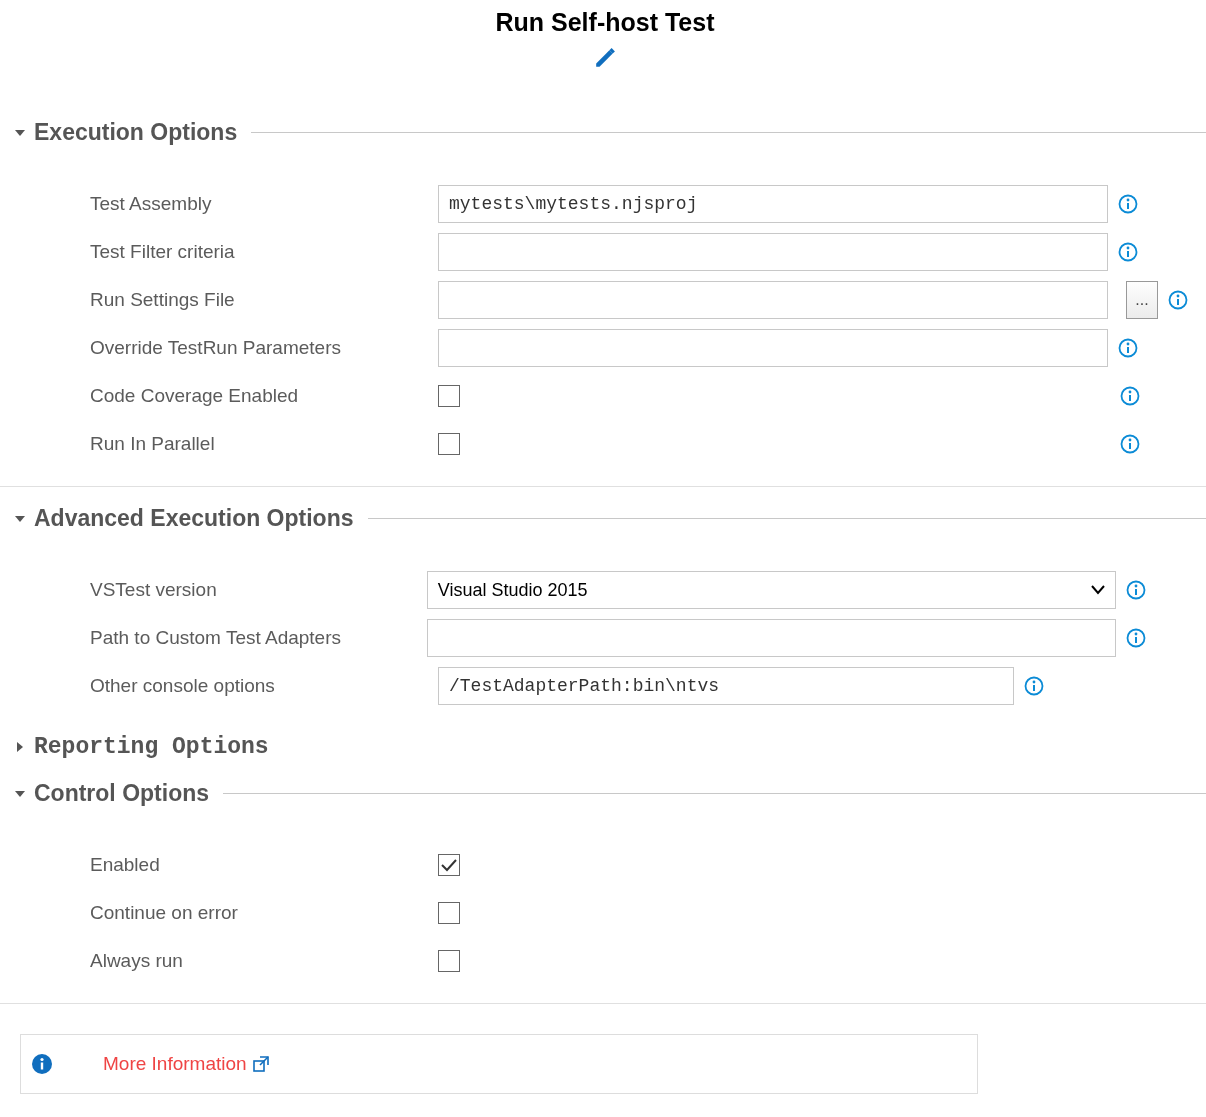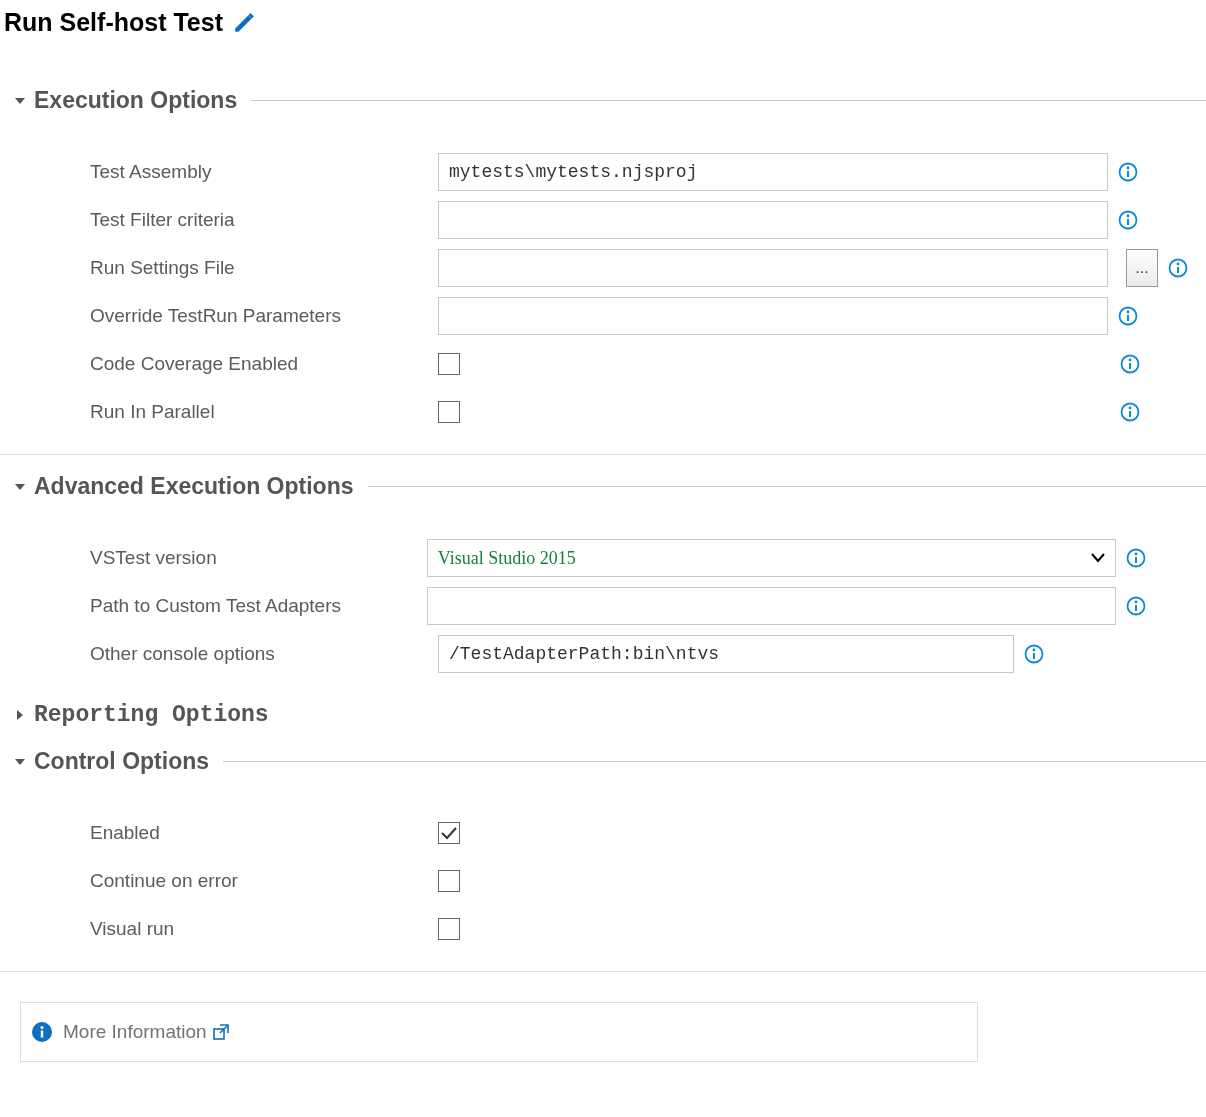"Run Self-host Test" .page-title { flex-direction: none -> column }
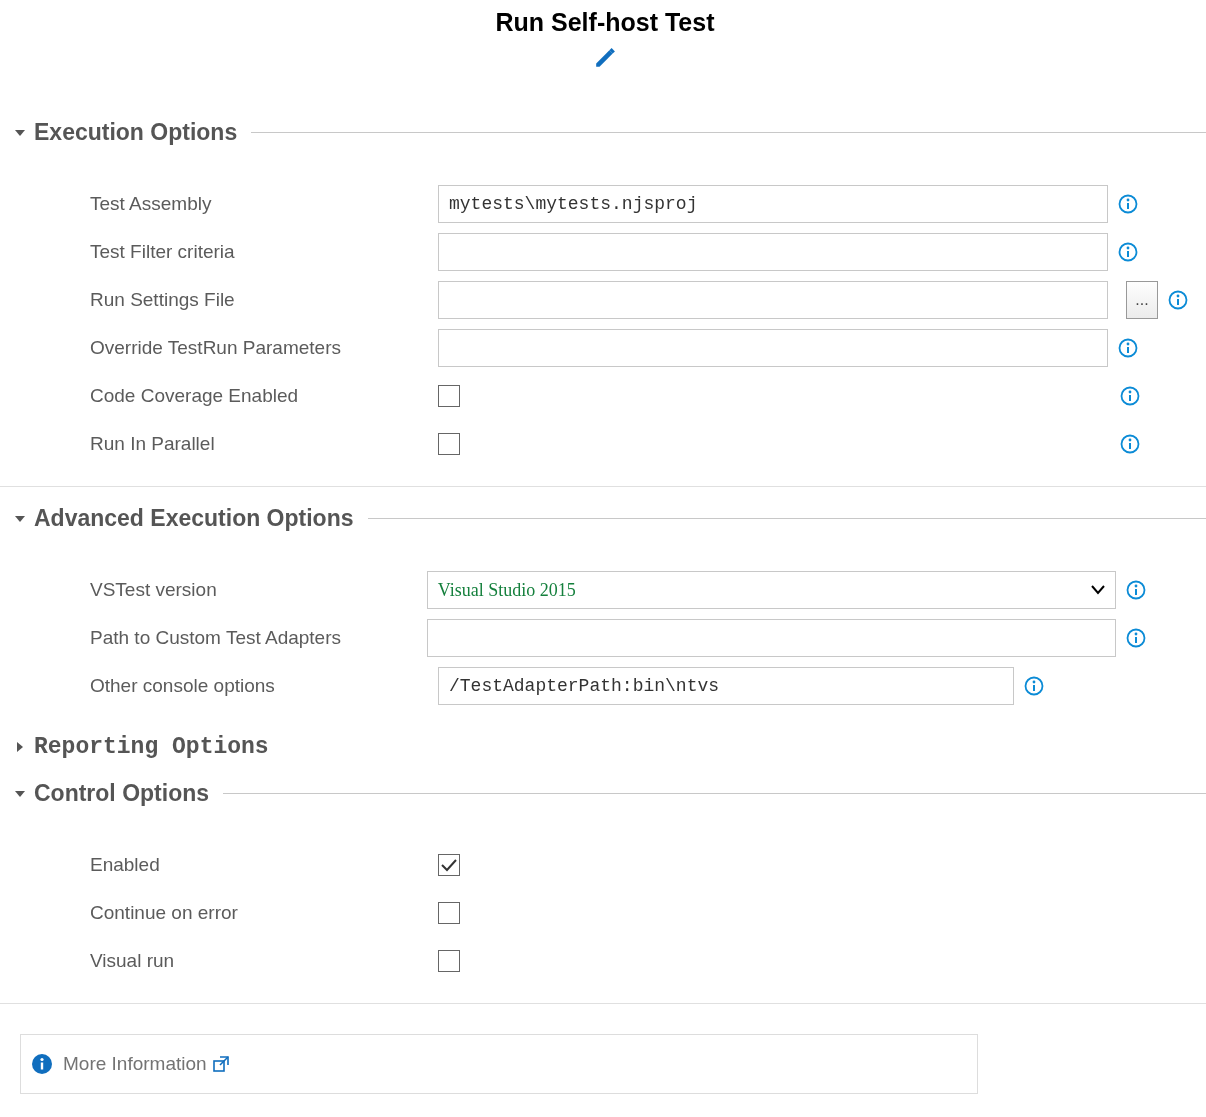"Visual Studio 2015" .select { color: #15803d -> #000000; font-family: Liberation Serif, serif -> Liberation Sans, sans-serif }
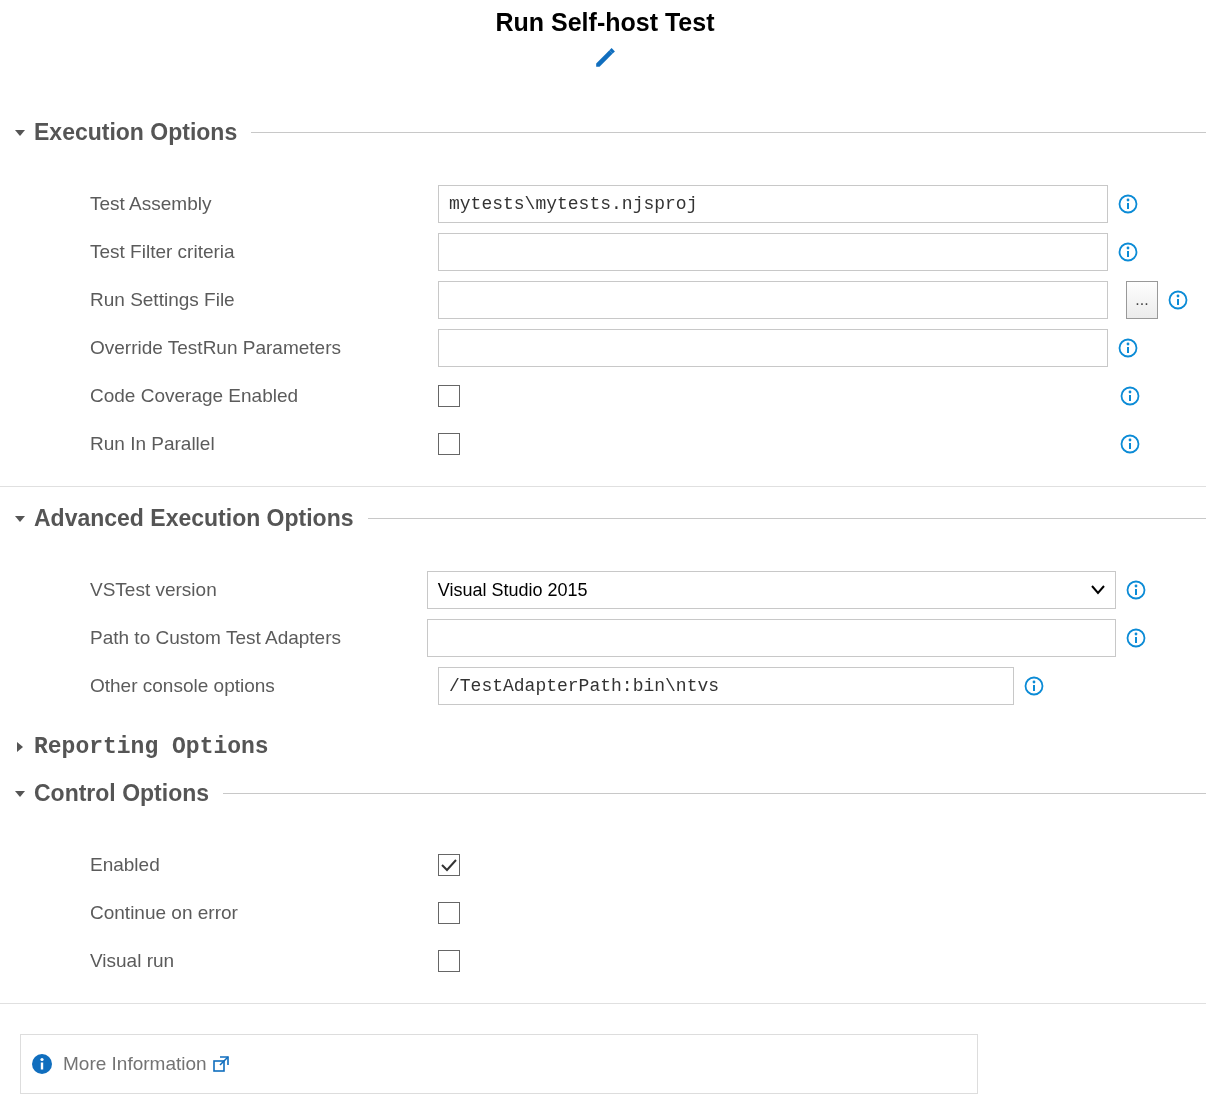"Visual run" div.label { text: Visual -> Always }
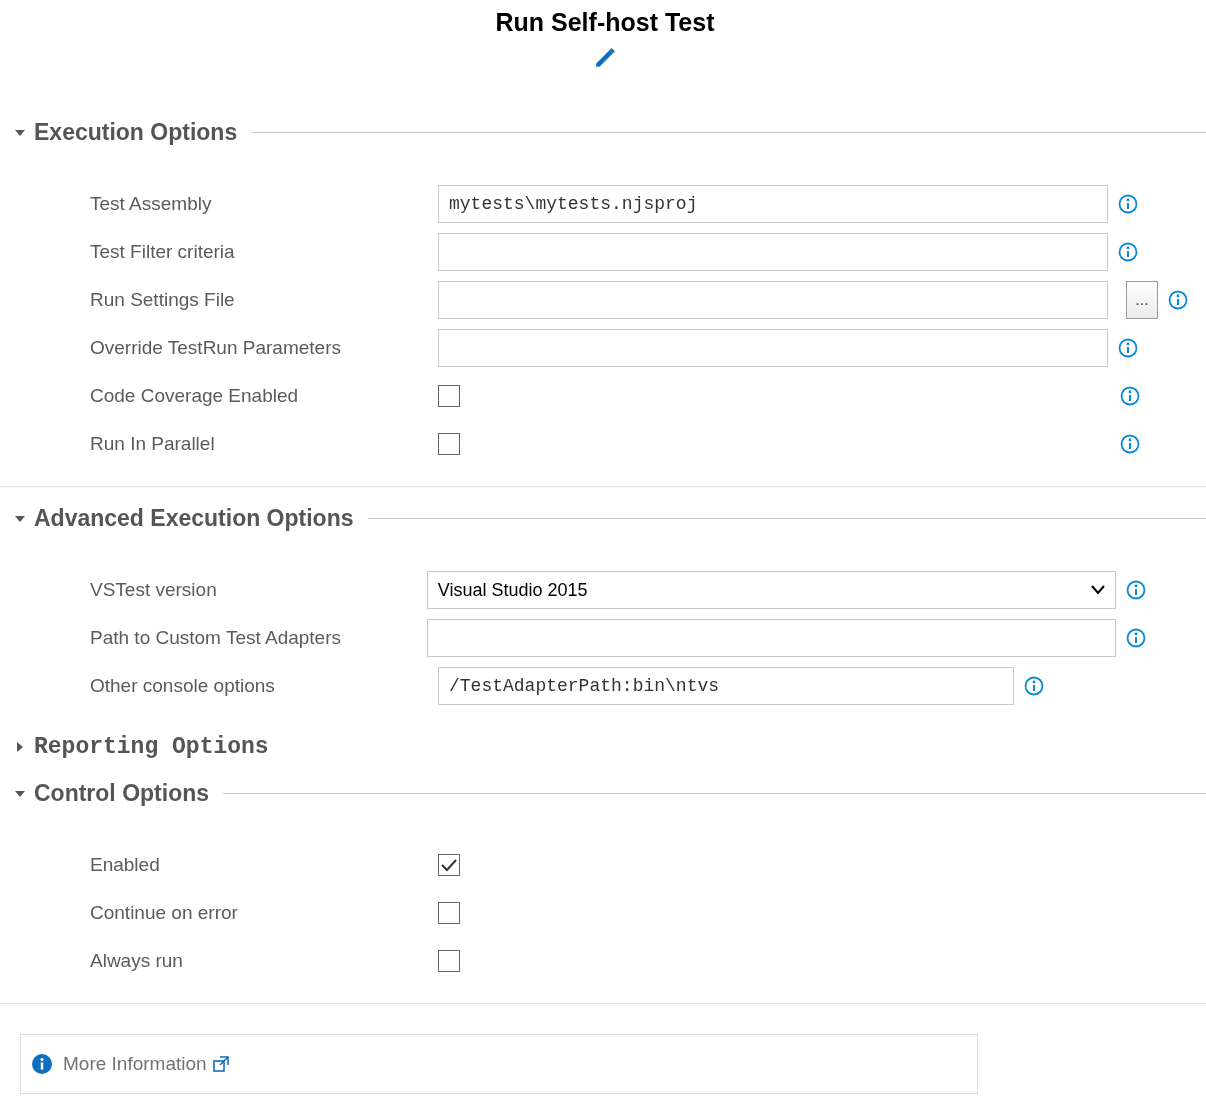"More Information" .footer-box a { color: #737373 -> #ef4444; margin-left: none -> 40px }
